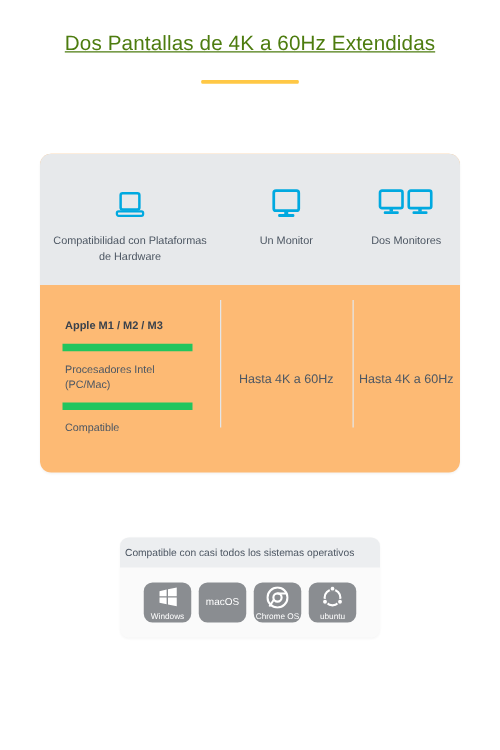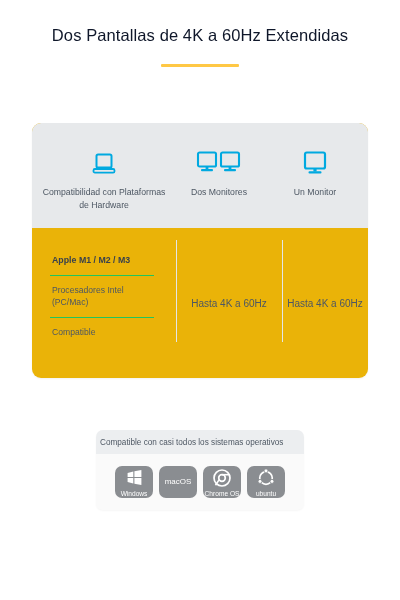"Dos Pantallas de 4K a" .page-title { color: #0f172a -> #4d7c0f; text-decoration: none -> underline }
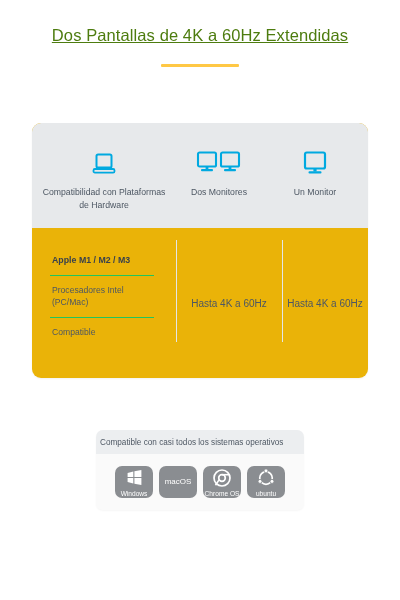"Compatibilidad con Plataformas de" .compat-card { background: #eab308 -> #fdba74 }
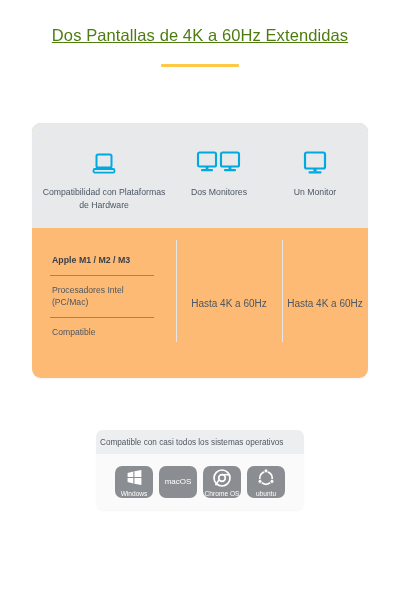"Dos Monitores" div.head-col { order: before "Un Monitor" -> after "Un Monitor" }
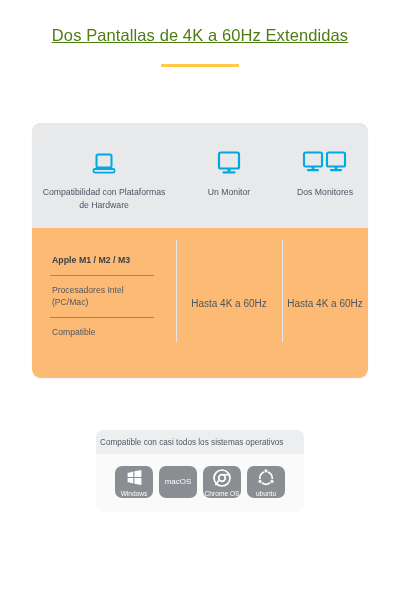"Procesadores Intel (PC/Mac)" .plat-item + .plat-item { border-top: 1px solid #22c55e -> 6px solid #22c55e }
